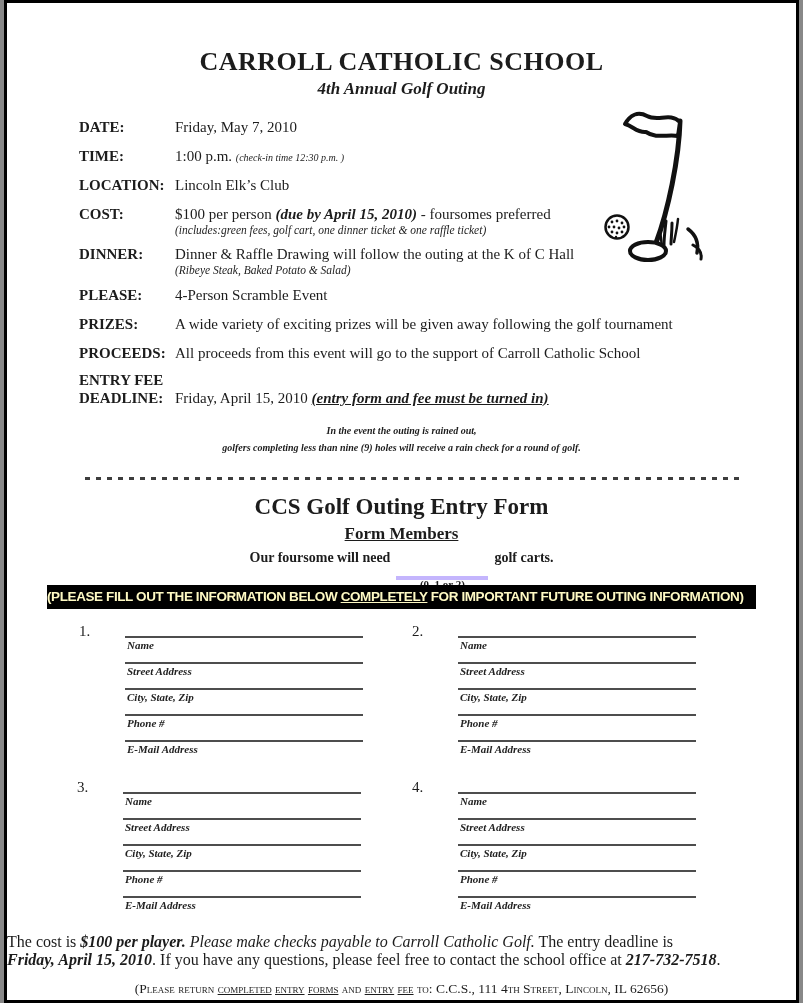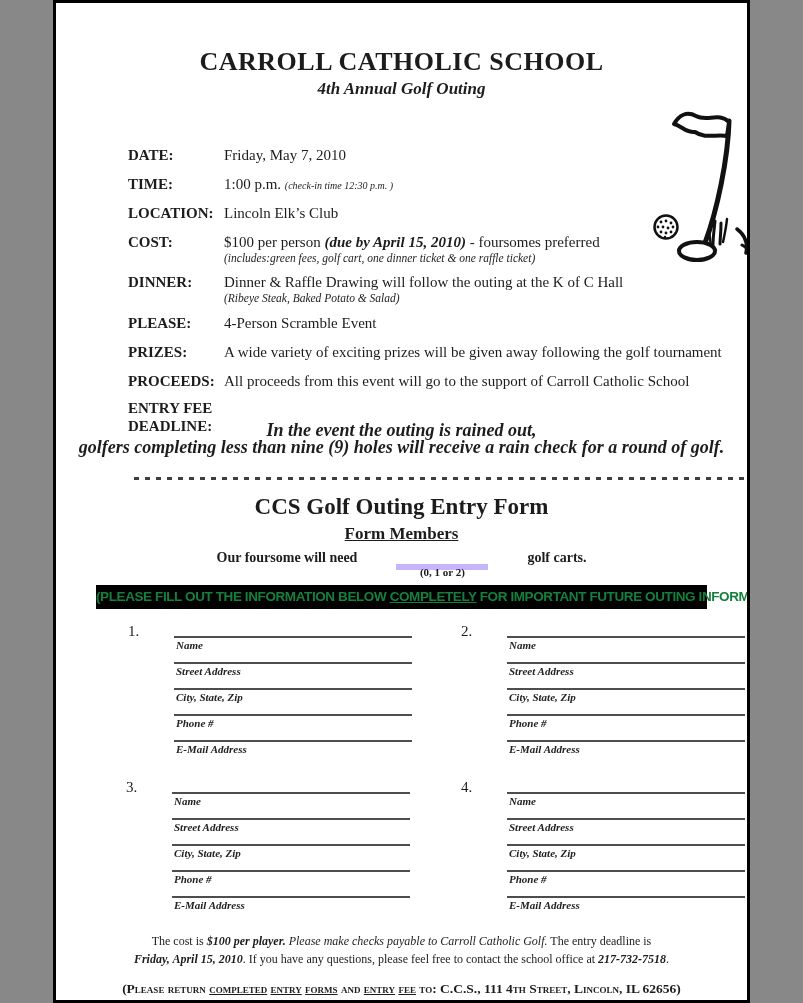"CARROLL CATHOLIC SCHOOL" .page { width: 697px -> 795px }
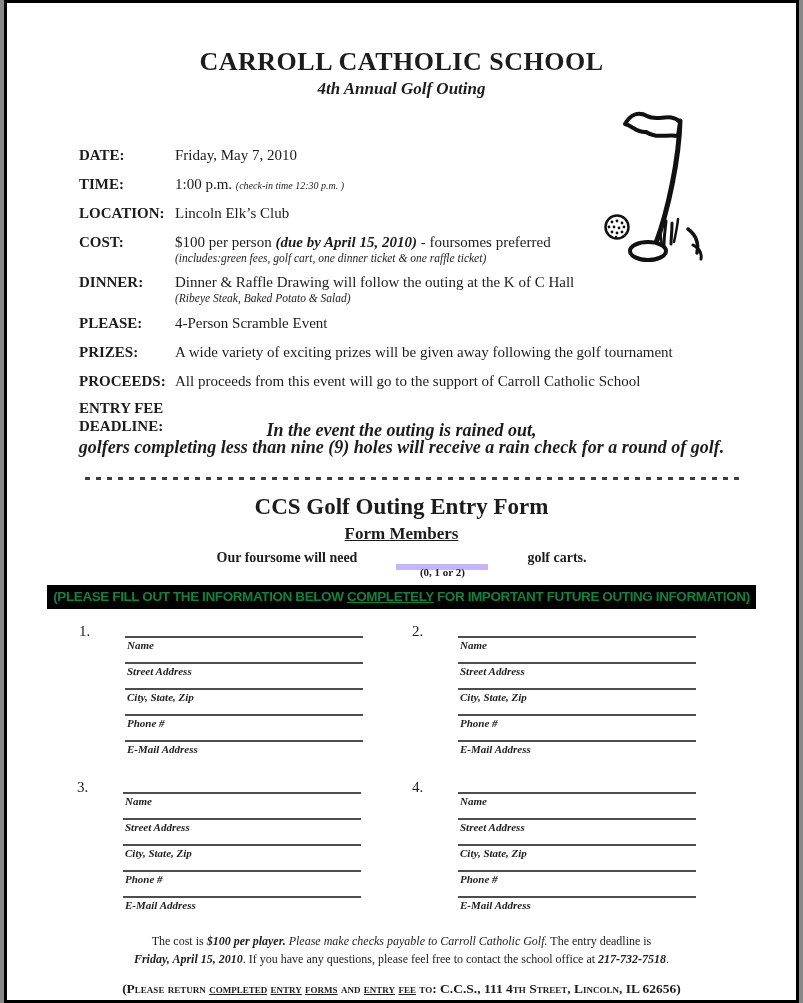"DATE: Friday, May 7, 2010" .drow { margin-top: 28px -> none }
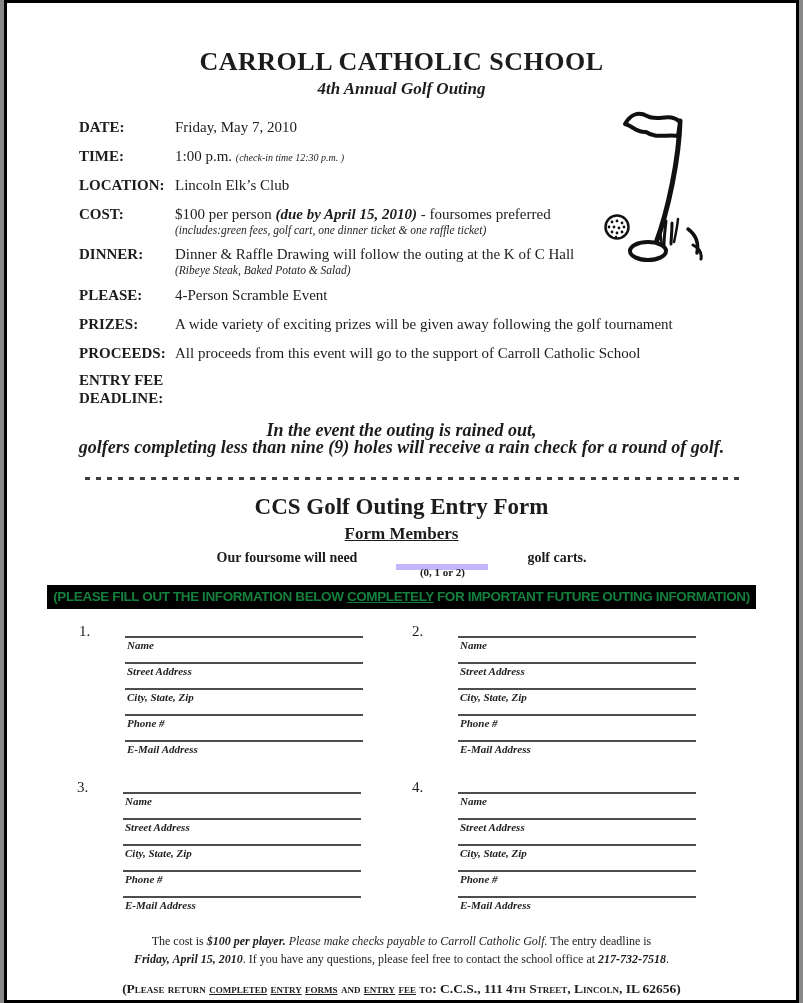"Friday, April 15, 2010 (entry" div { html: none -> <div><span>Friday, April 15, 2010 </span><span>(entry form and fee must be turned in)</span></div> }
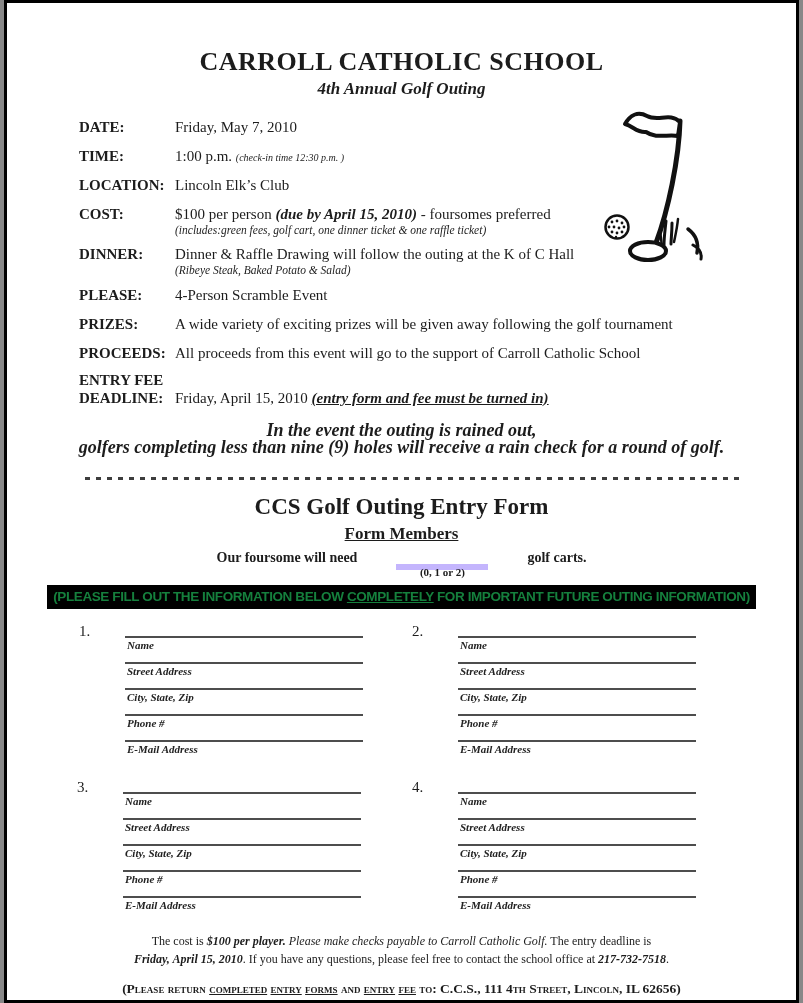"In the event the outing" .rain { font-size: 18px -> 10px }
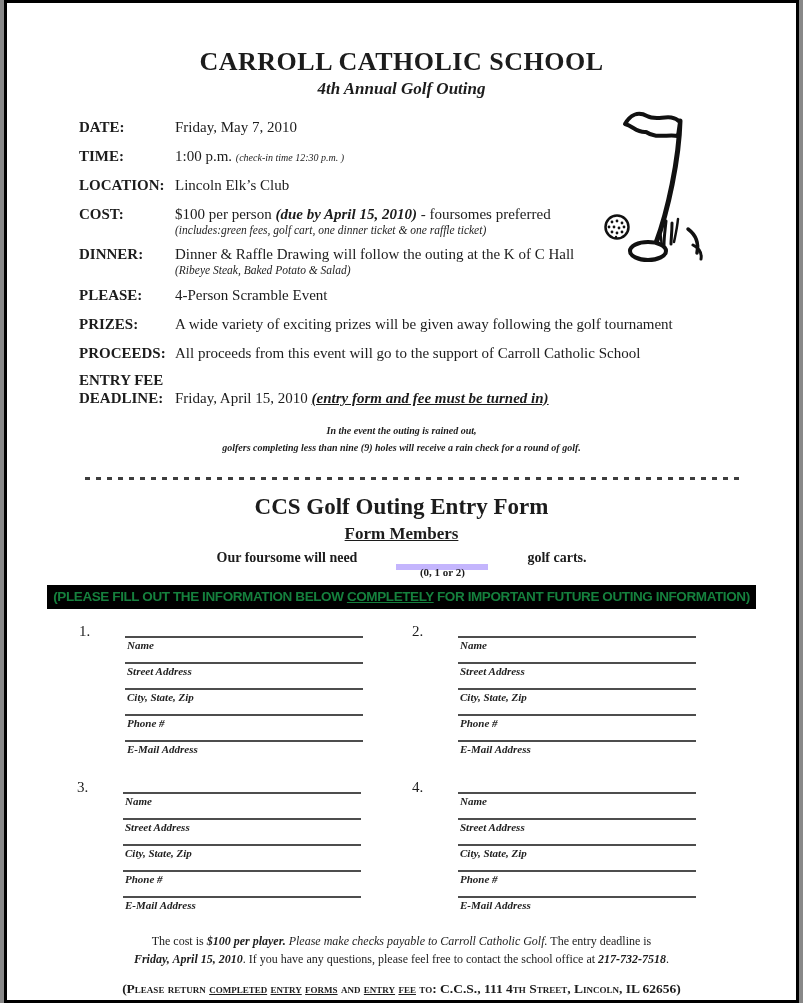"Our foursome will need" .carts { gap: 33px -> none }
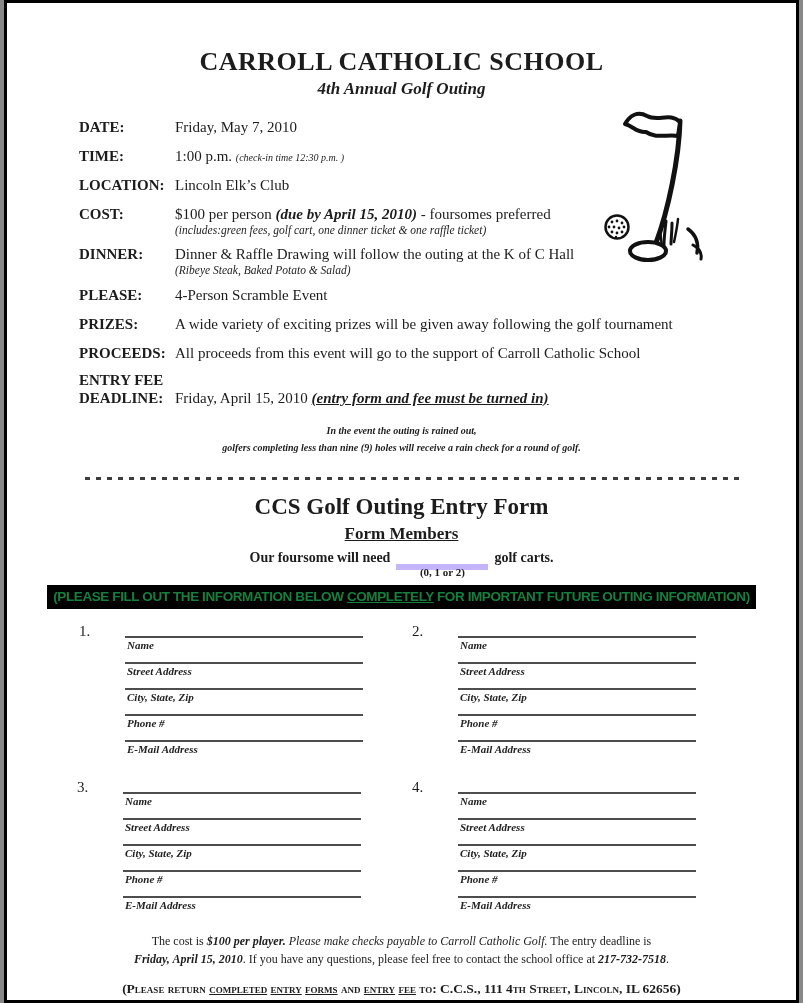"(0, 1 or 2)" .blankwrap { border-bottom: 6px solid #c4b5fd -> 4px solid #c4b5fd; margin: 0 6px -> 12px 6px }
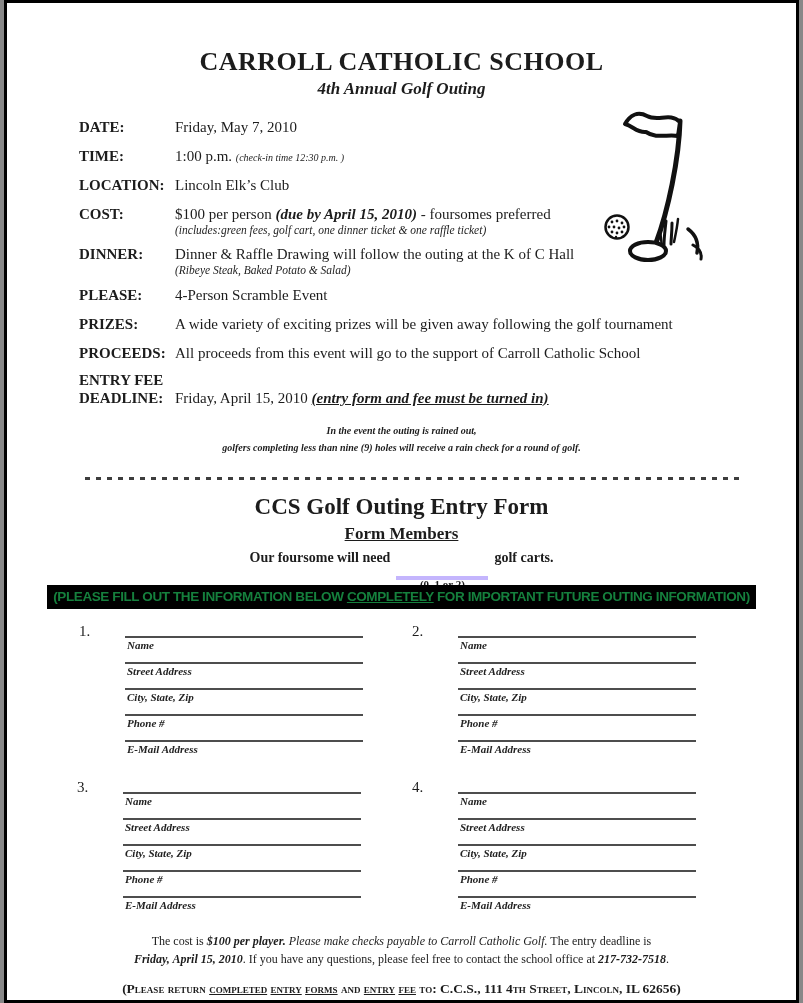"(PLEASE FILL OUT THE INFORMATION" .banner { color: #15803d -> #fef9c3; text-align: center -> left }
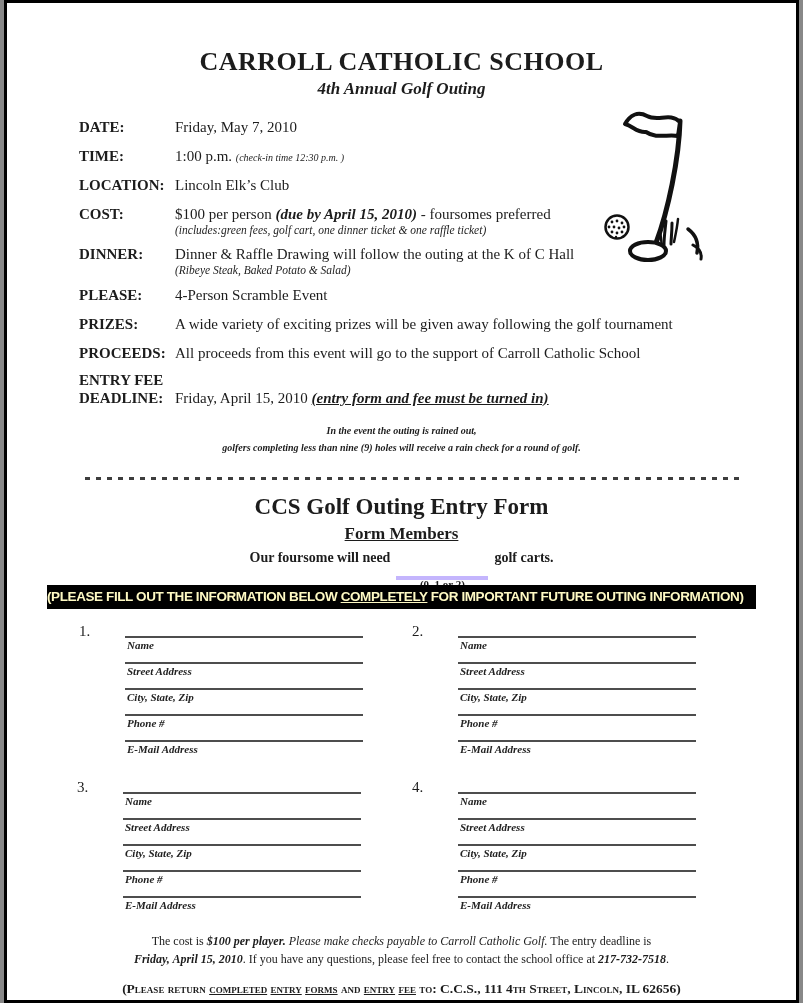"The cost is $100 per" .foot { font-size: 12px -> 16px; text-align: center -> none }
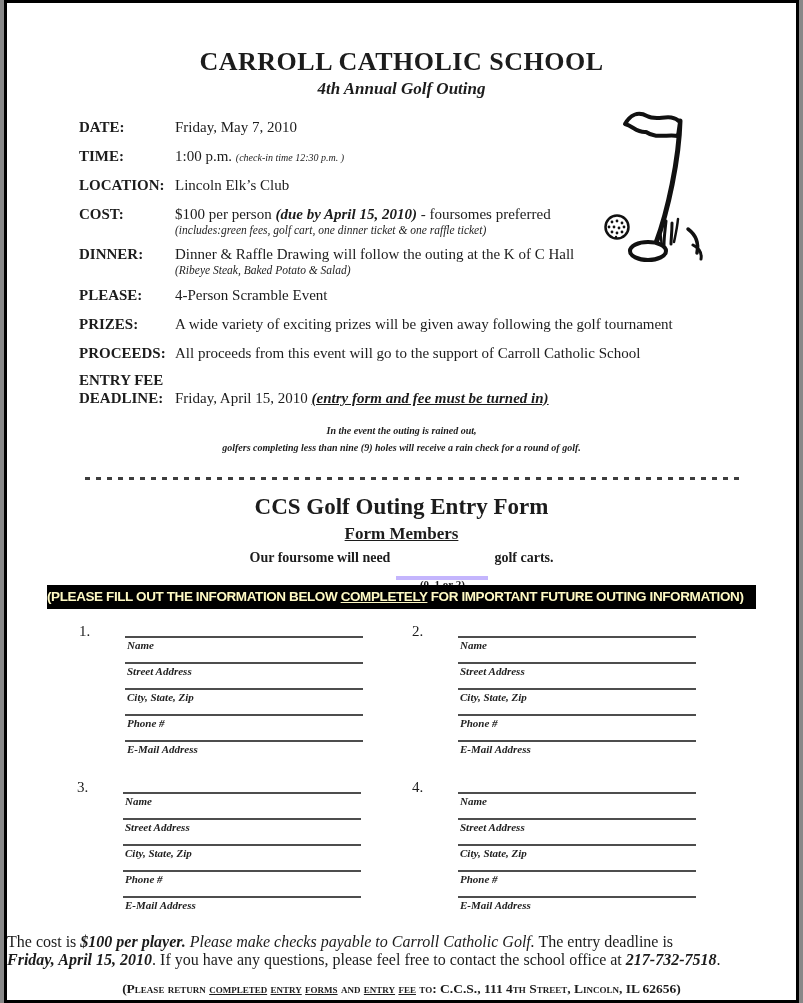"(Please return completed entry forms" .ret { font-weight: bold -> normal }
